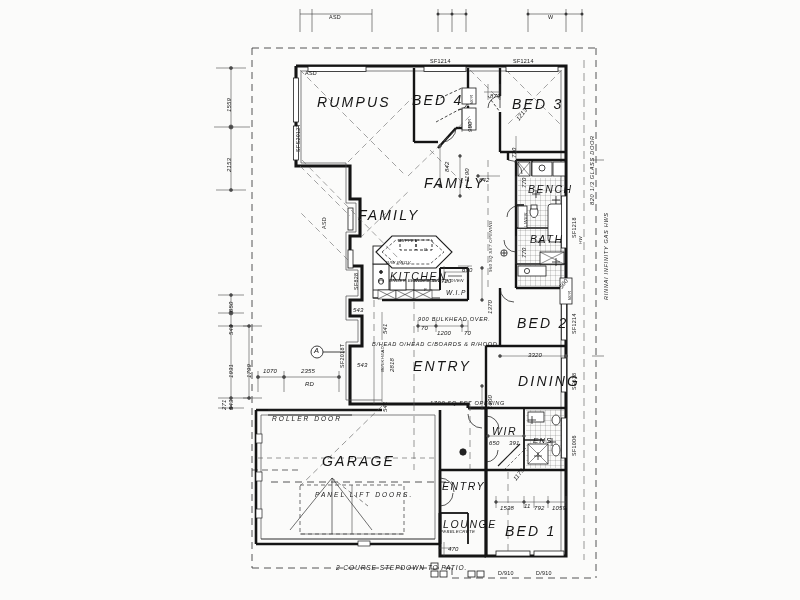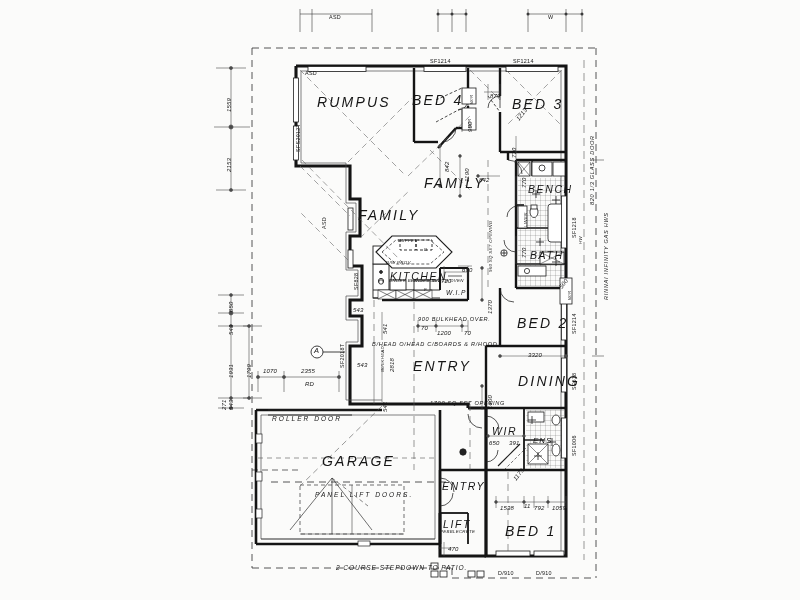"BATH" div.lbl { top: 250px -> 234px }
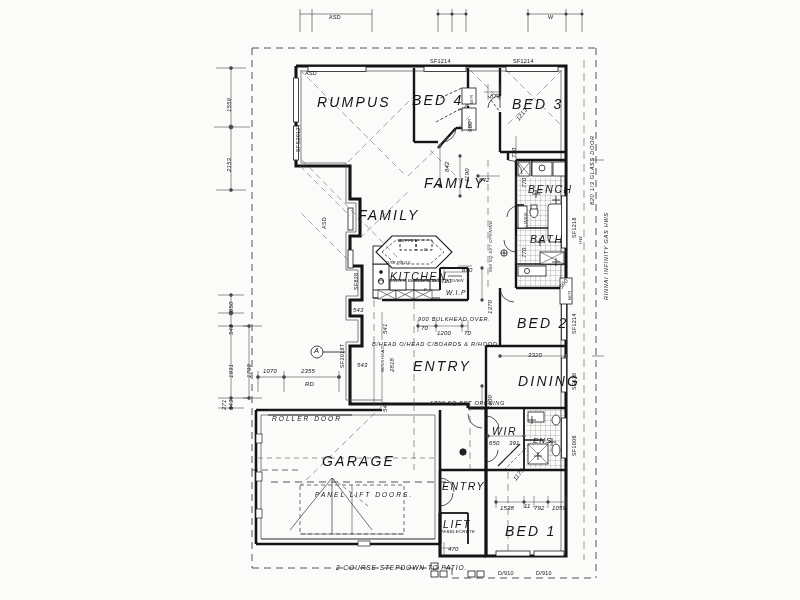"LIFT" span { text: LIFT -> LOUNGE }
